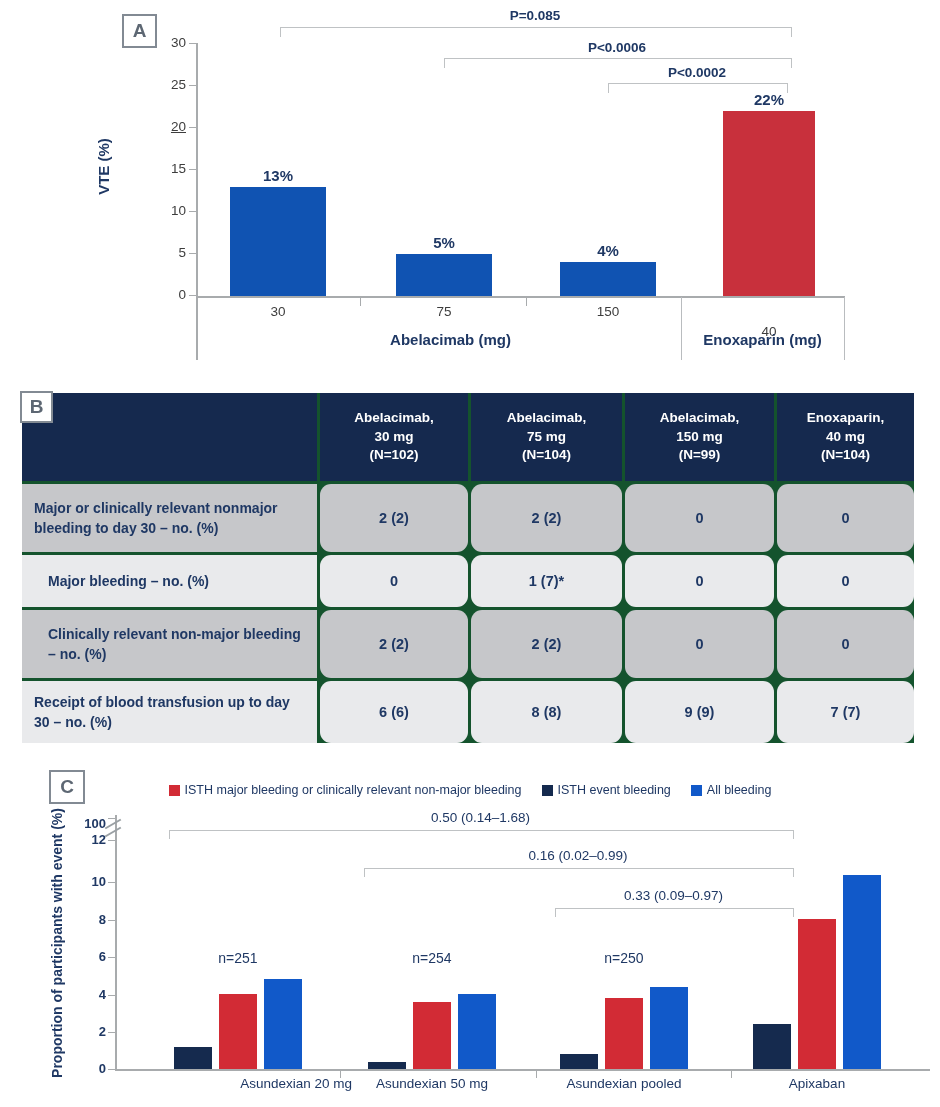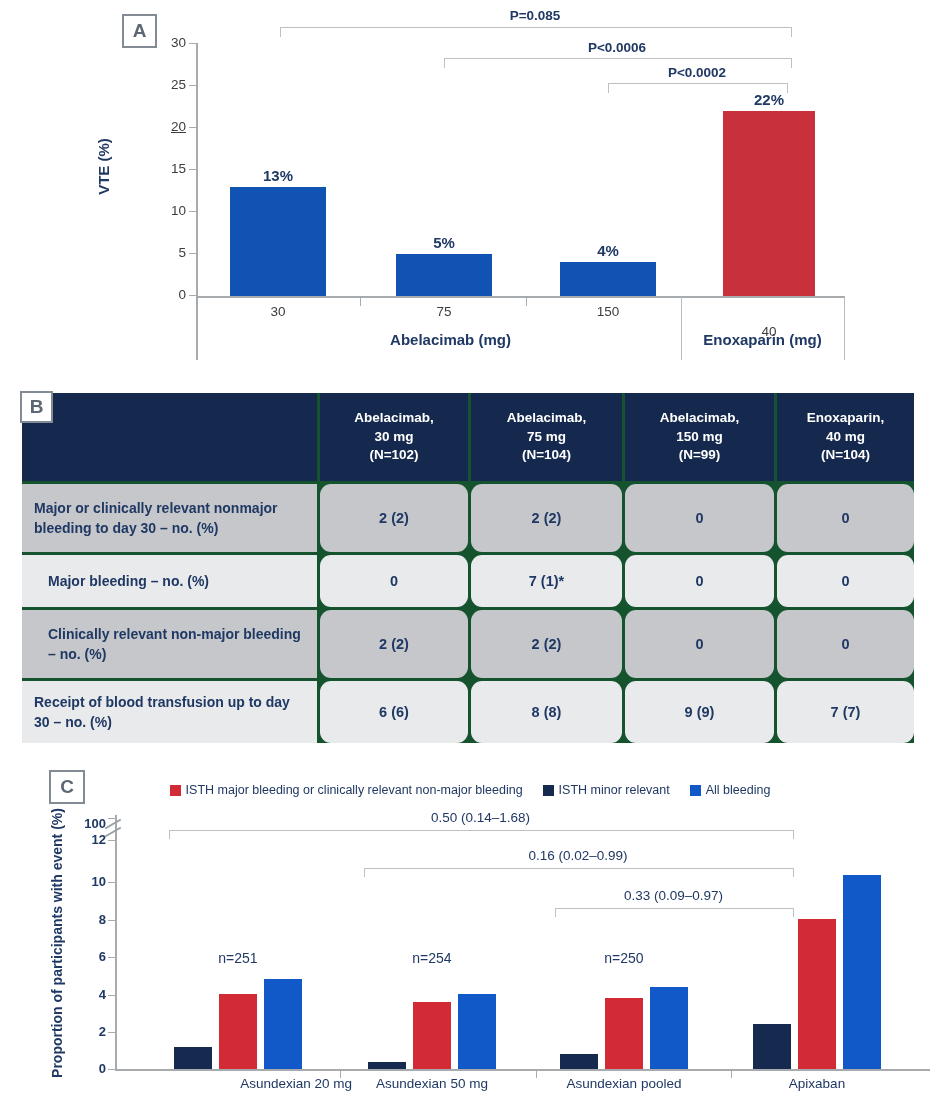"7 (1)*" div.pb-val { text: 7 (1 -> 1 (7 }
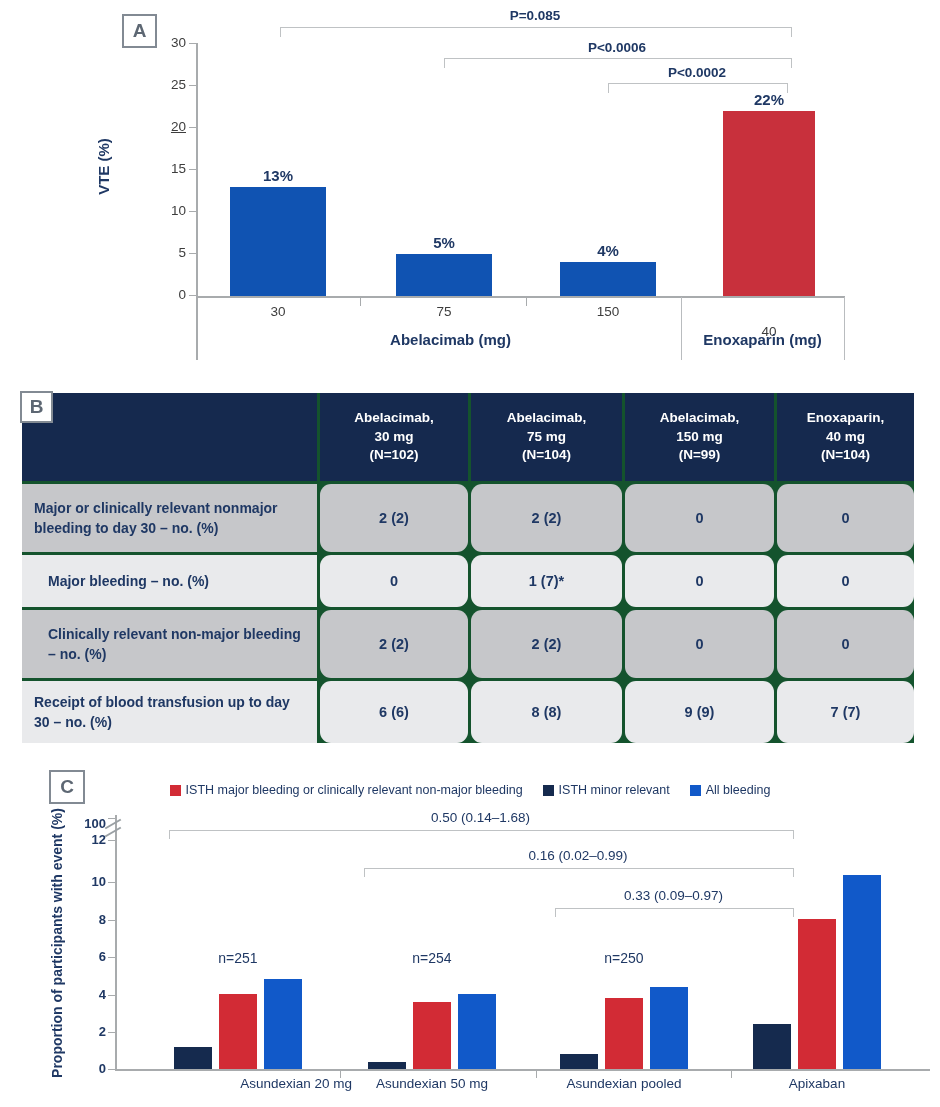"ISTH minor relevant" span { text: minor relevant -> event bleeding }
